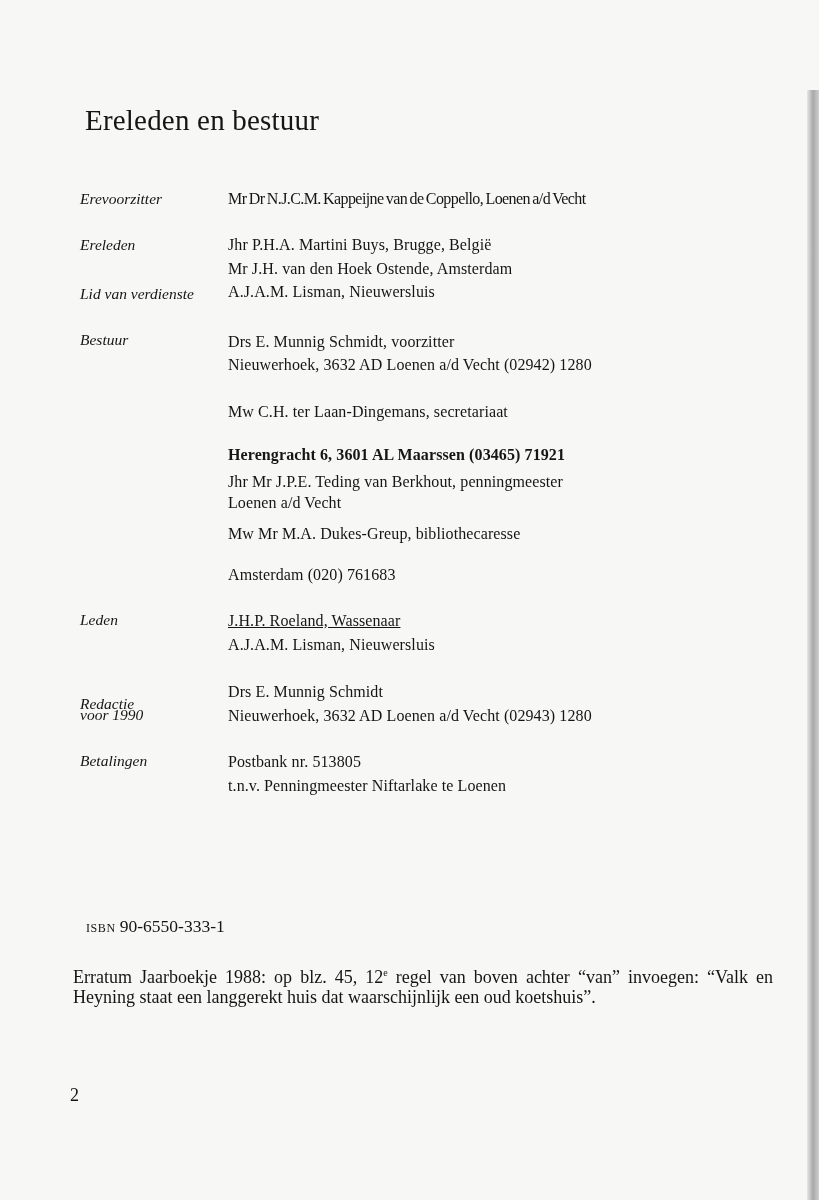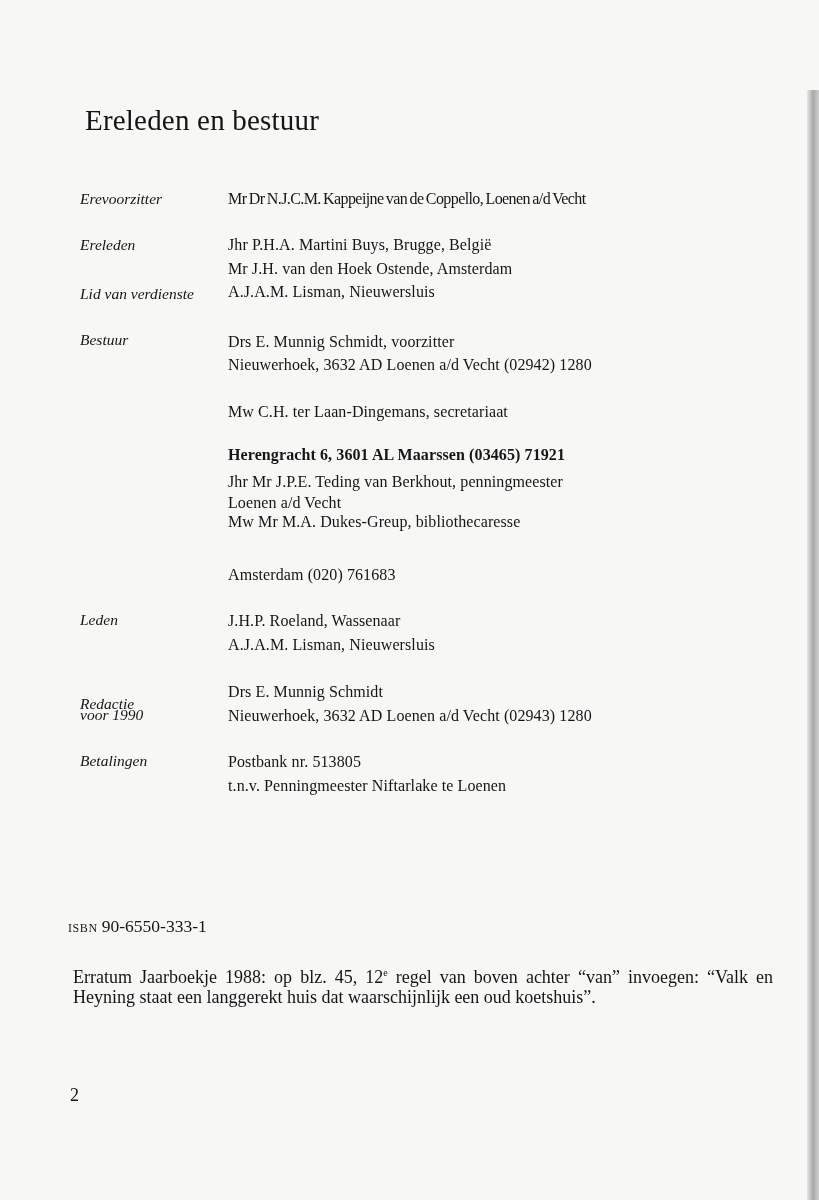"Mw Mr M.A. Dukes-Greup, bibliothecaresse" div.line { top: 513px -> 525px }
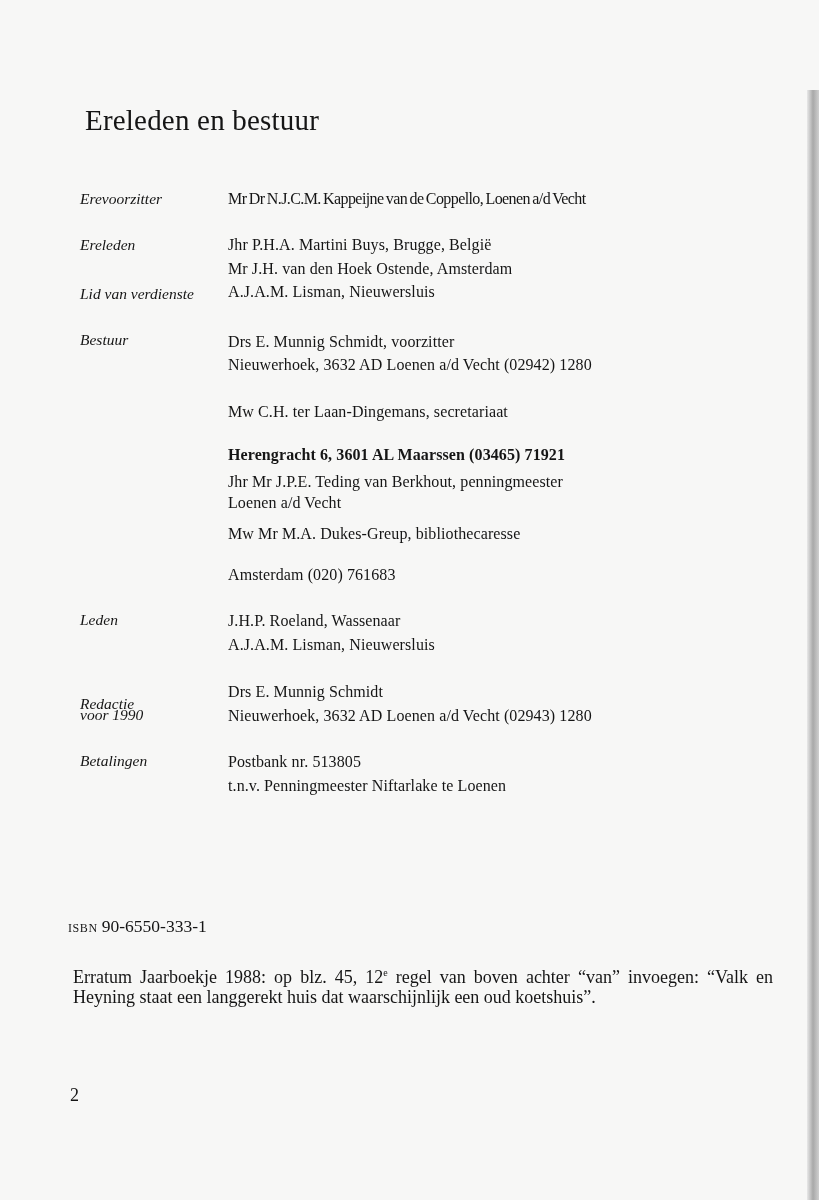"J.H.P. Roeland, Wassenaar" div.line { text-decoration: none -> underline }
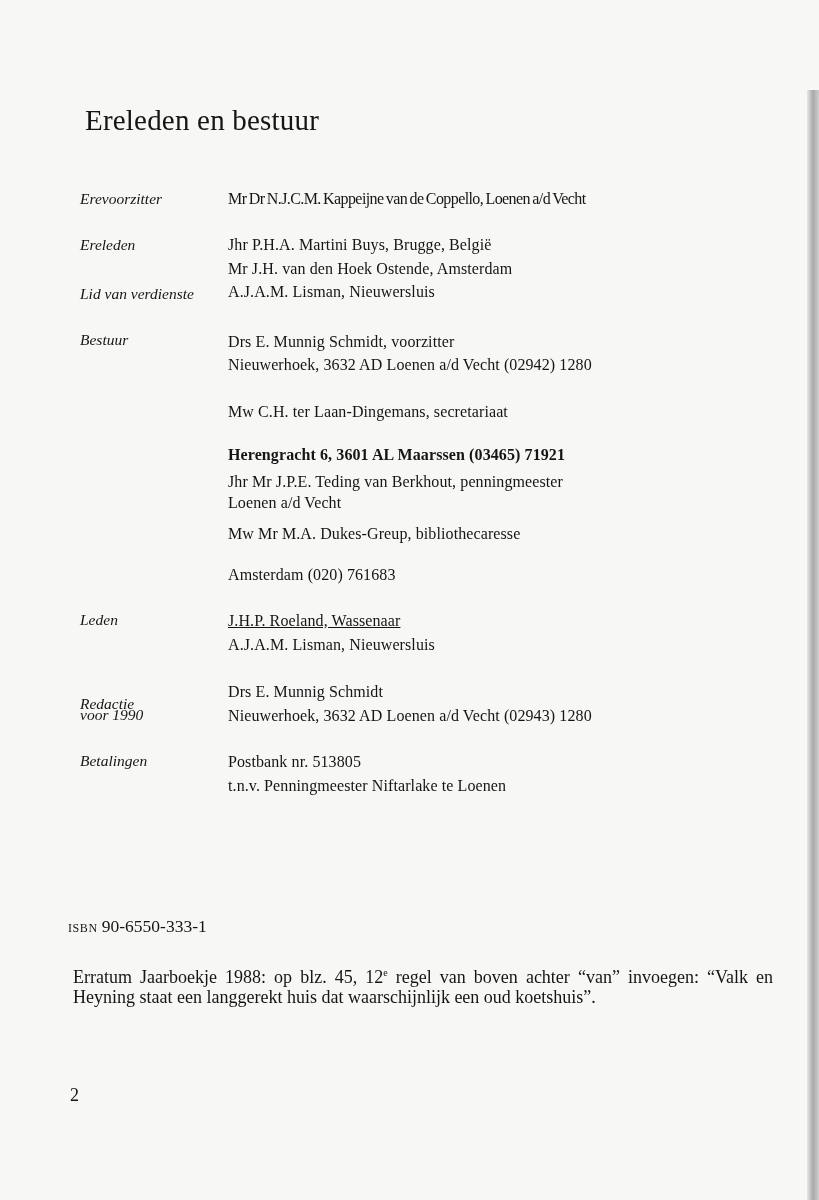"ISBN 90-6550-333-1" .isbn { left: 68px -> 86px }
